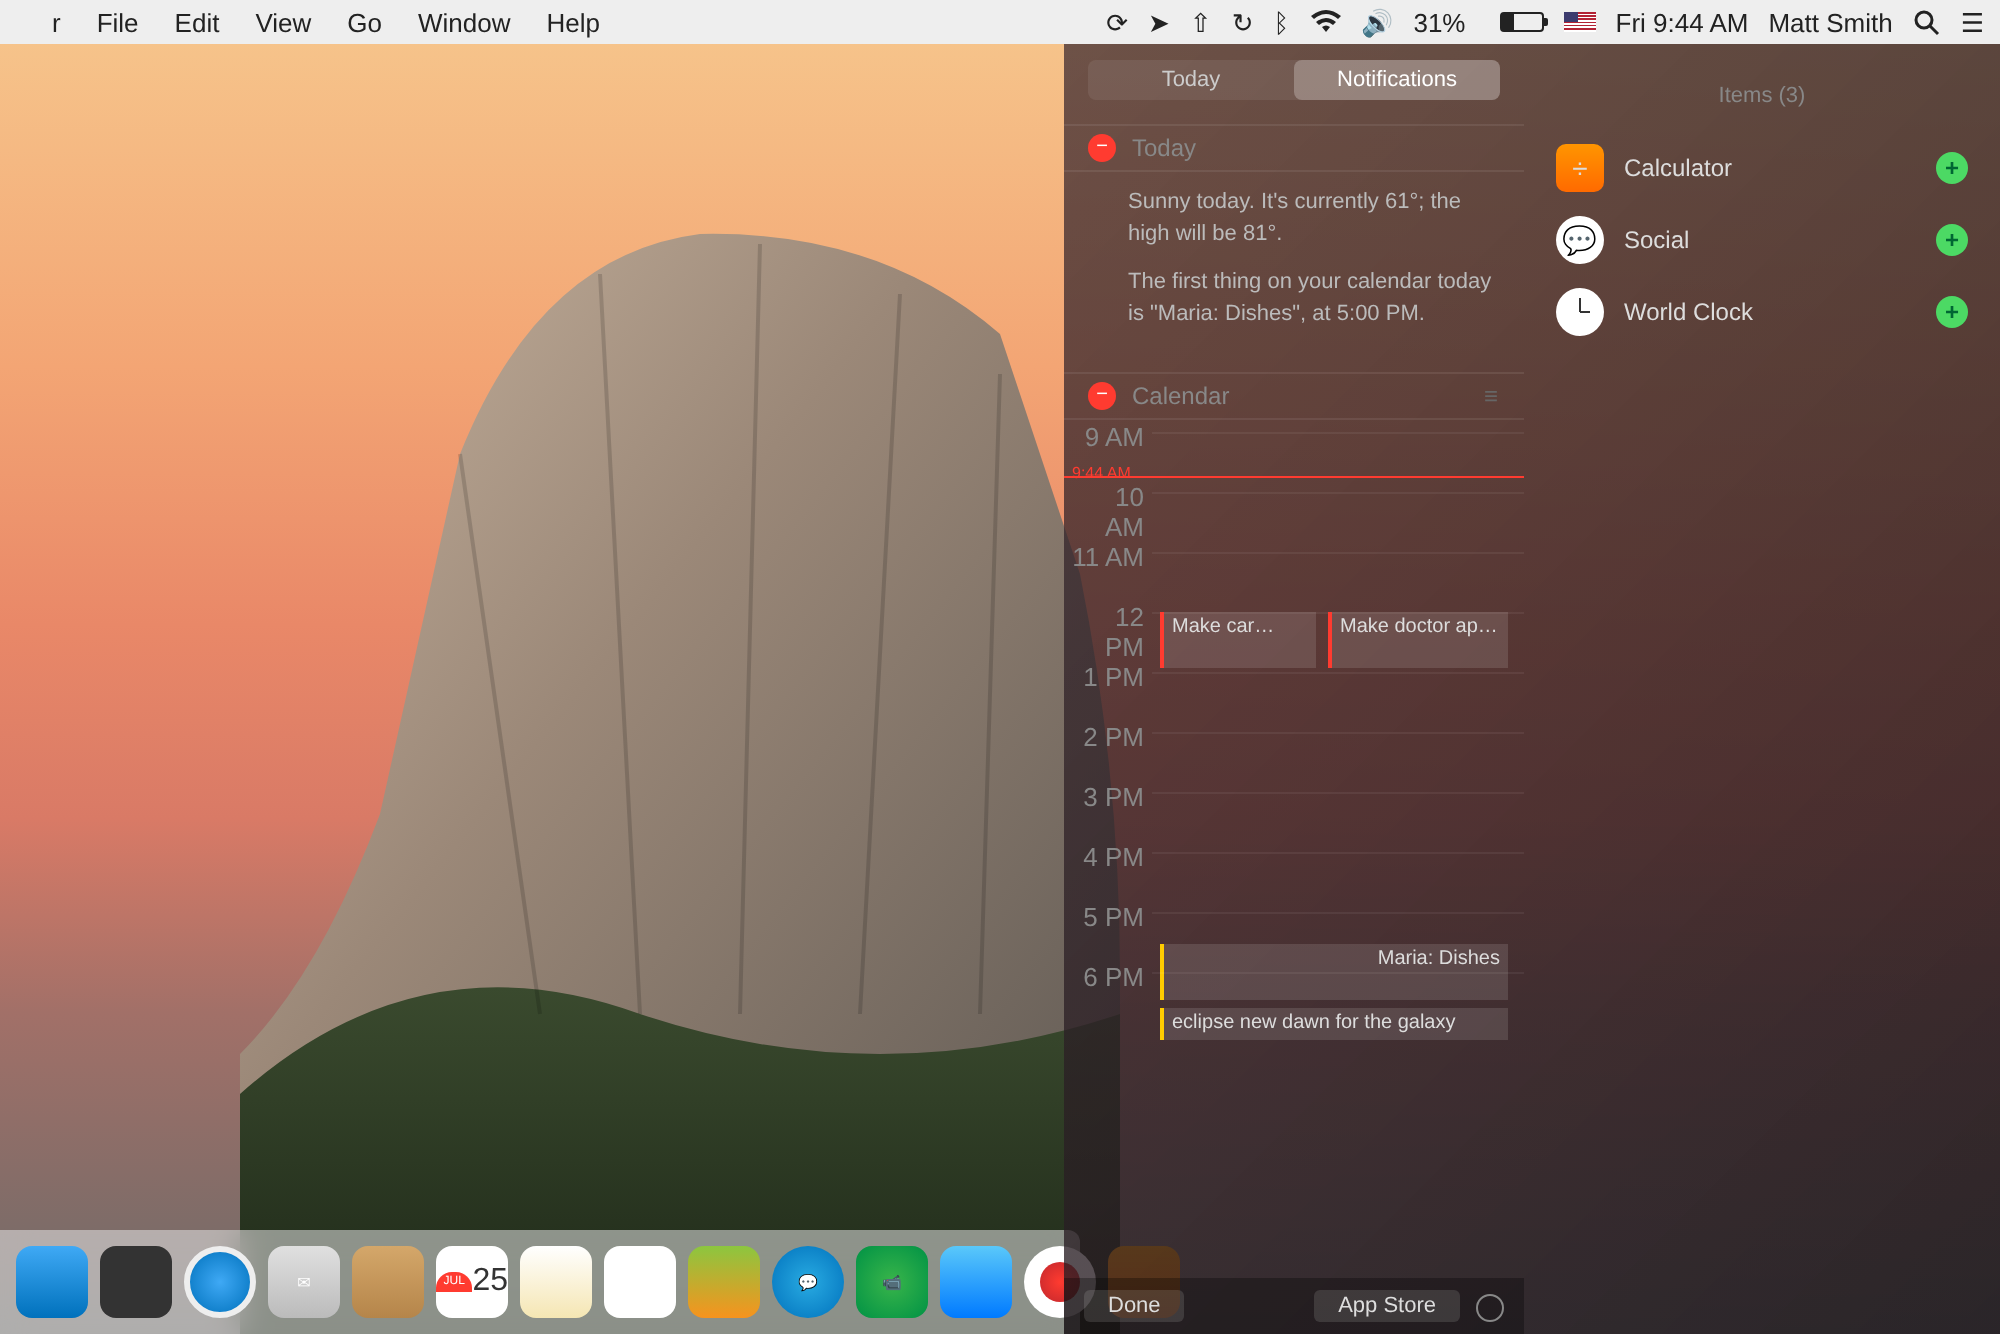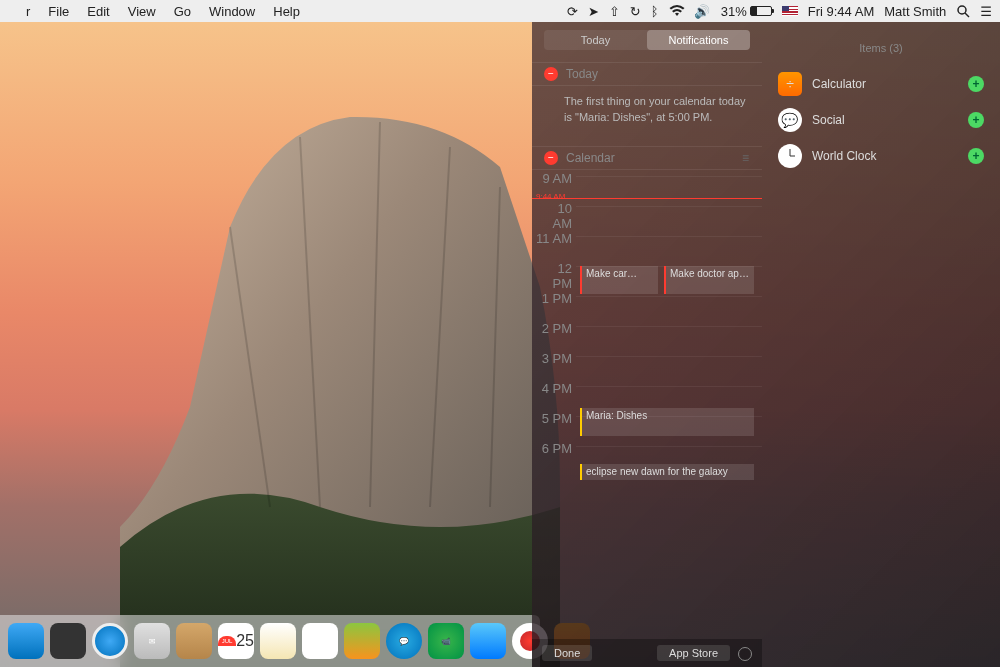"31%" .battery { gap: 3px -> 17px }
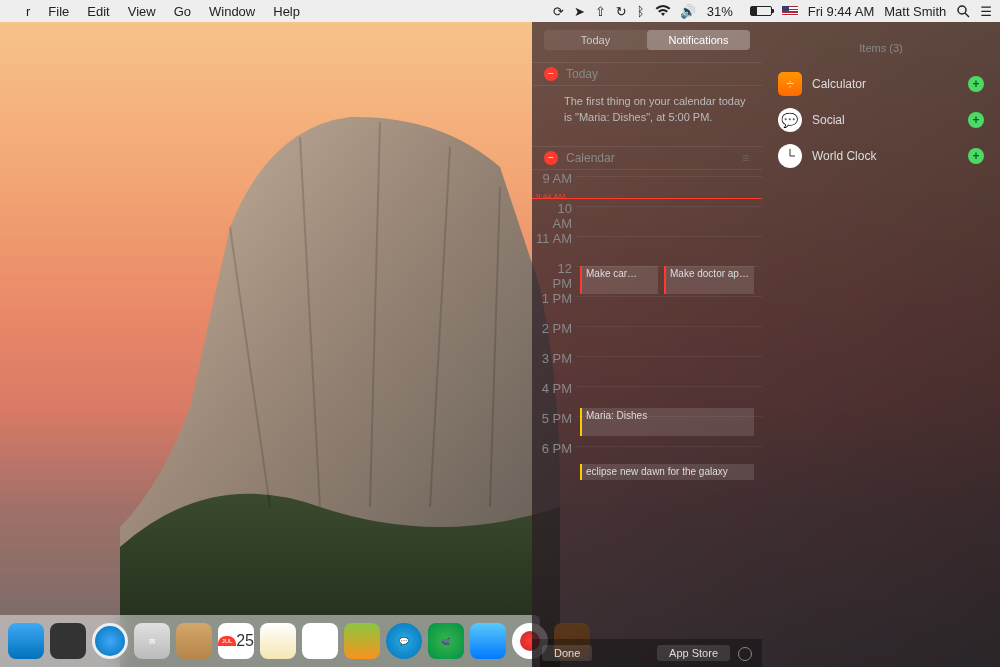"Sunny today. It's currently 61°;" p { html: none -> <p>Sunny today. It's currently 61°; the high will be 81°.</p> }
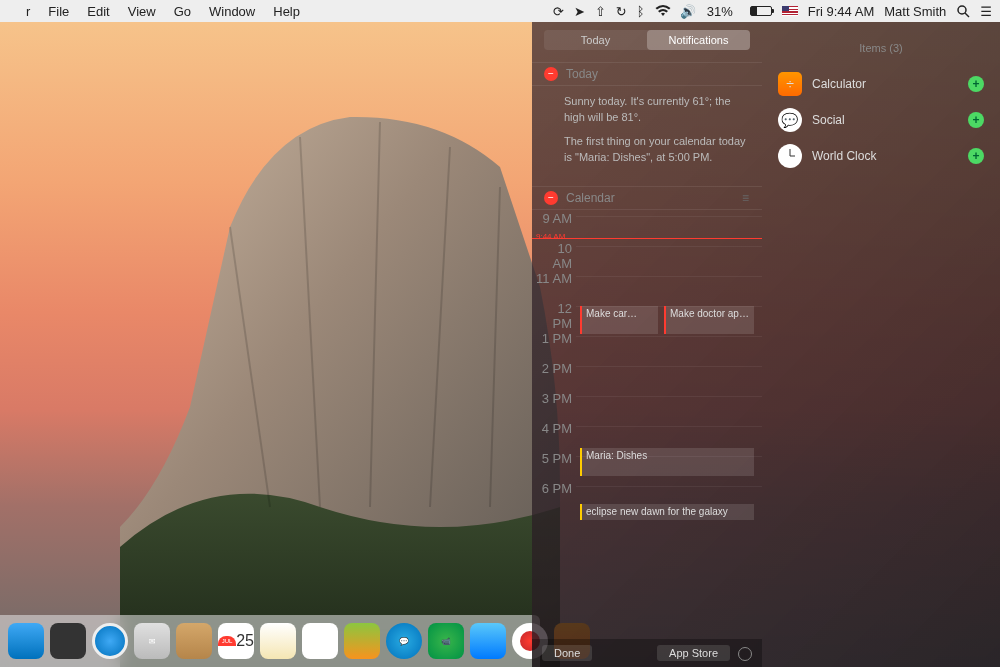"Maria: Dishes" div.event { text-align: none -> right; top: 232px -> 256px }
